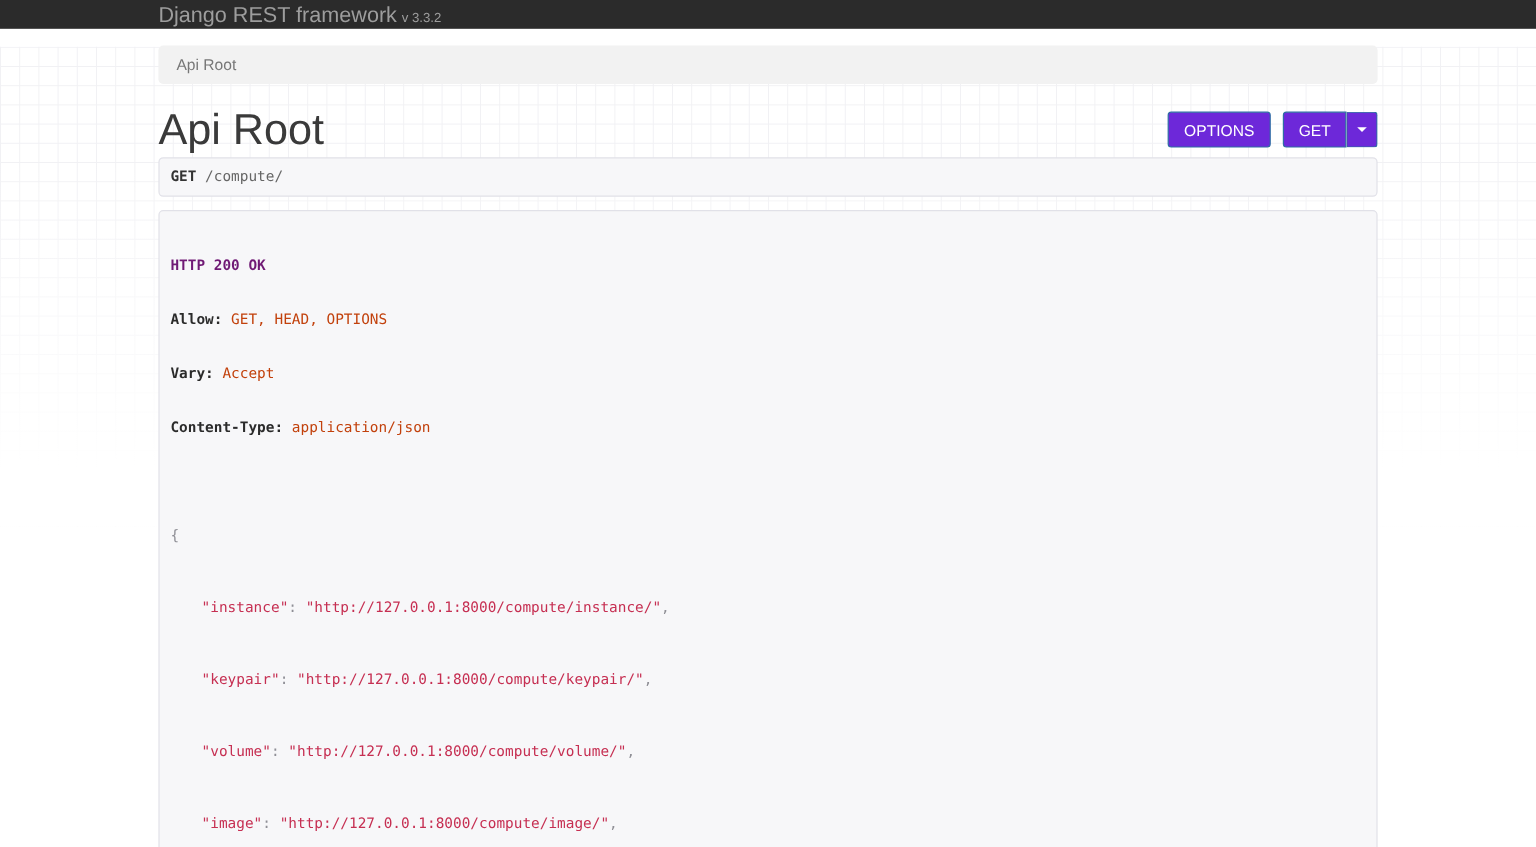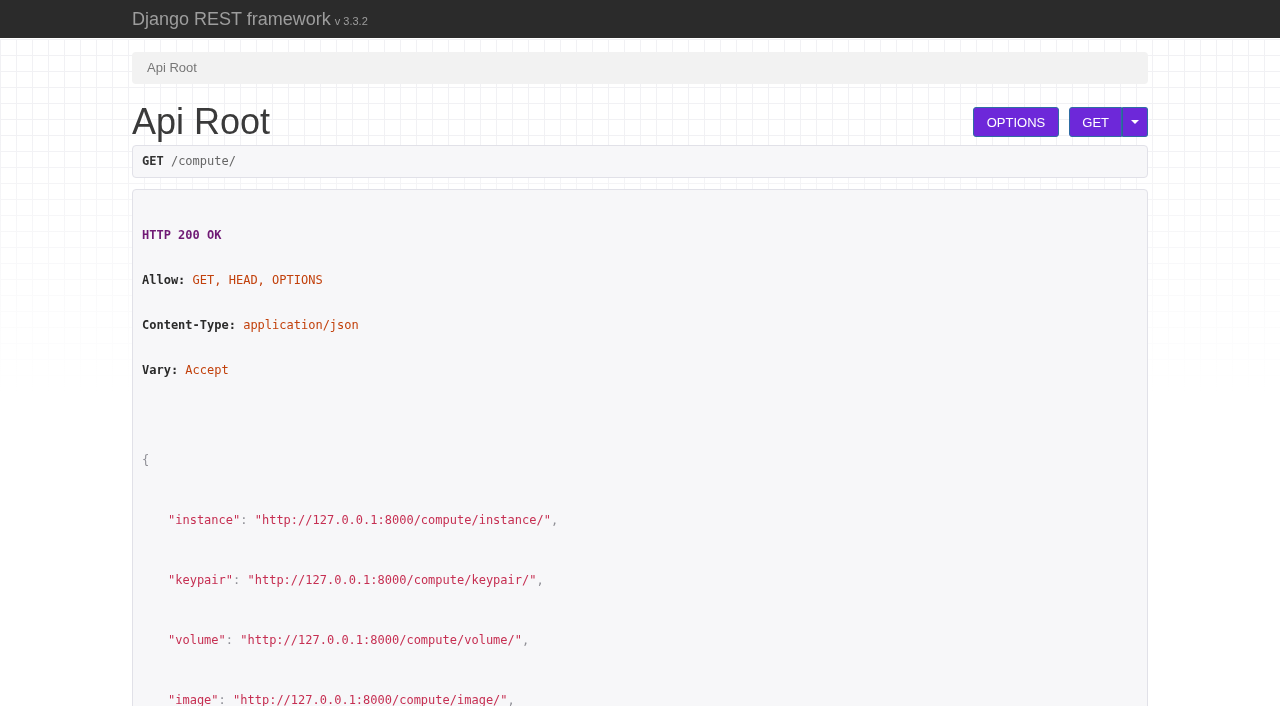"Django REST framework v 3.3.2" .navbar { height: 38px -> 24px }
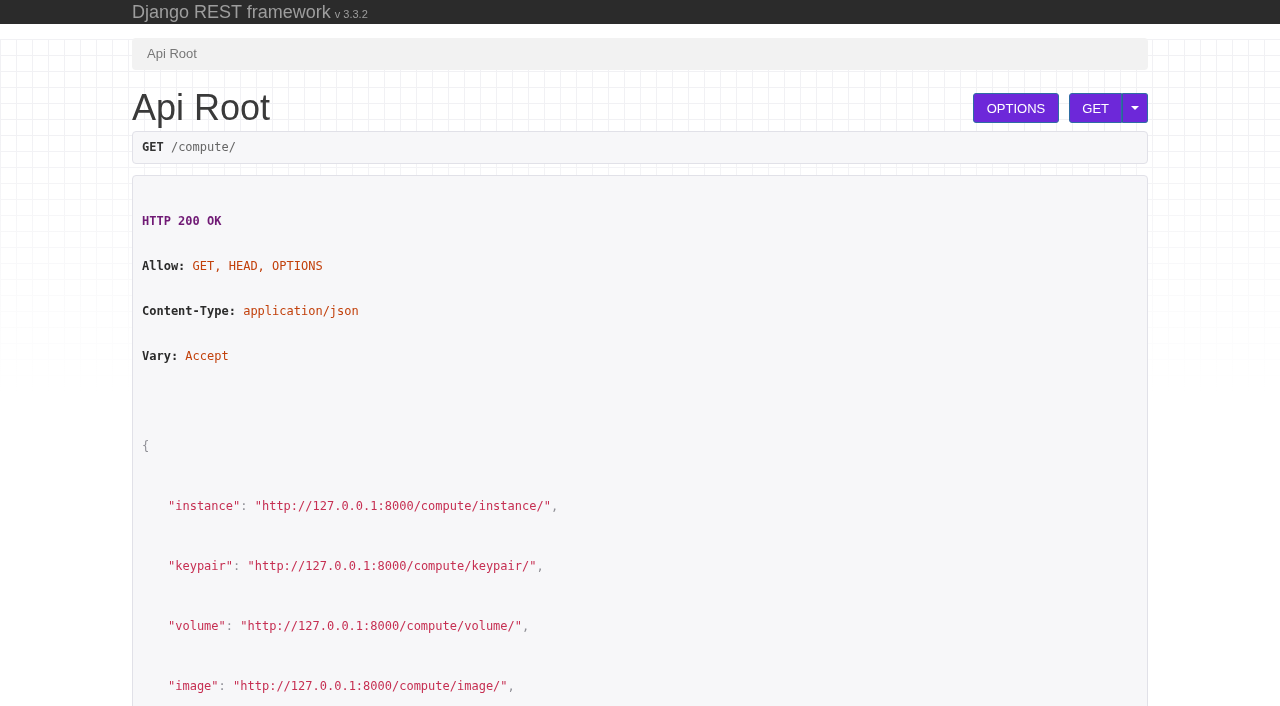"Content-Type: application/json" div.line { order: before "Vary: Accept" -> after "Vary: Accept" }
